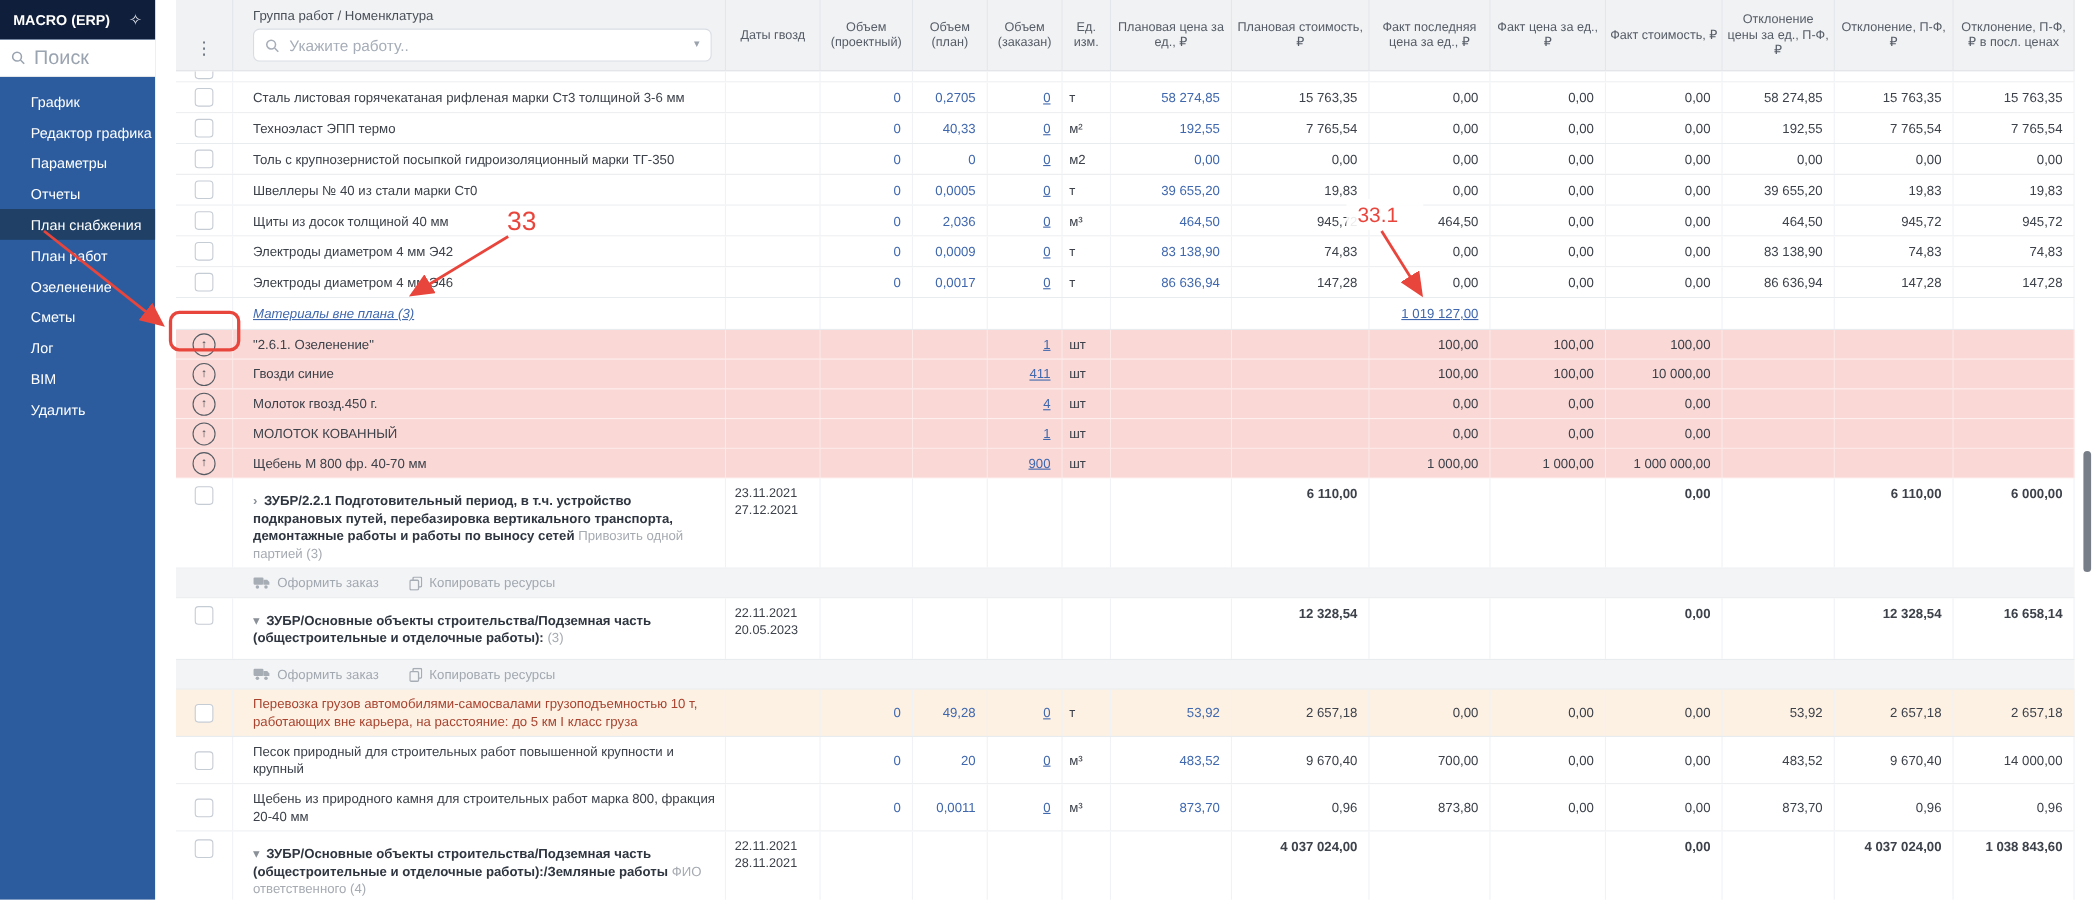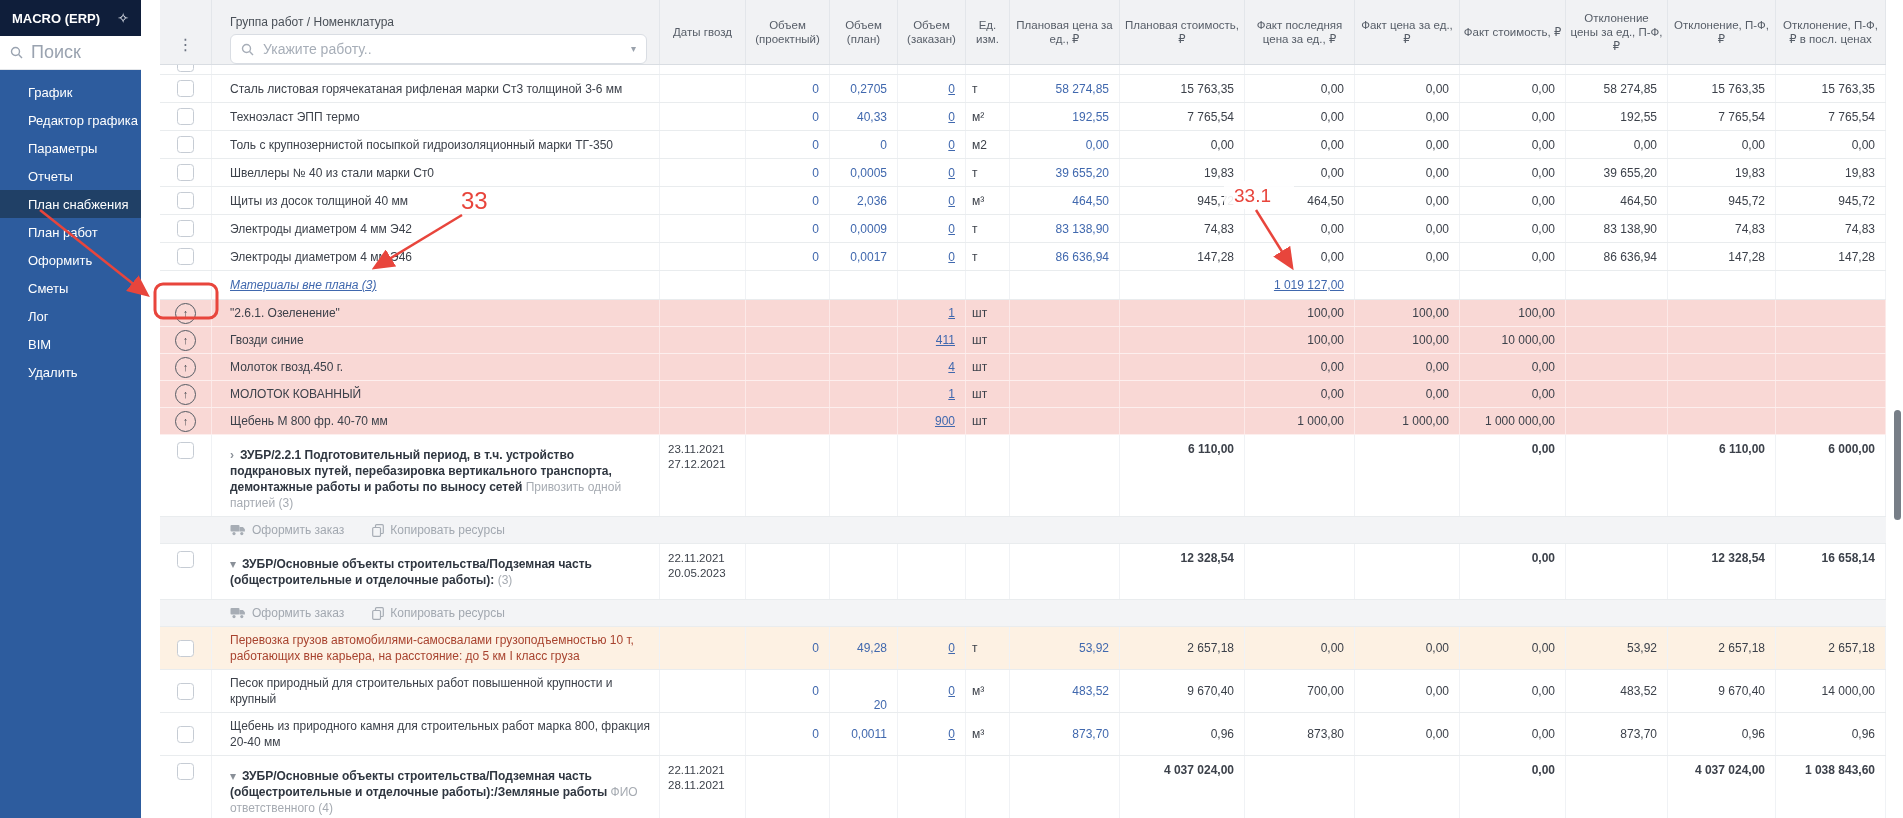"Группа работ / Номенклатура" div.hcell { justify-content: flex-end -> none }
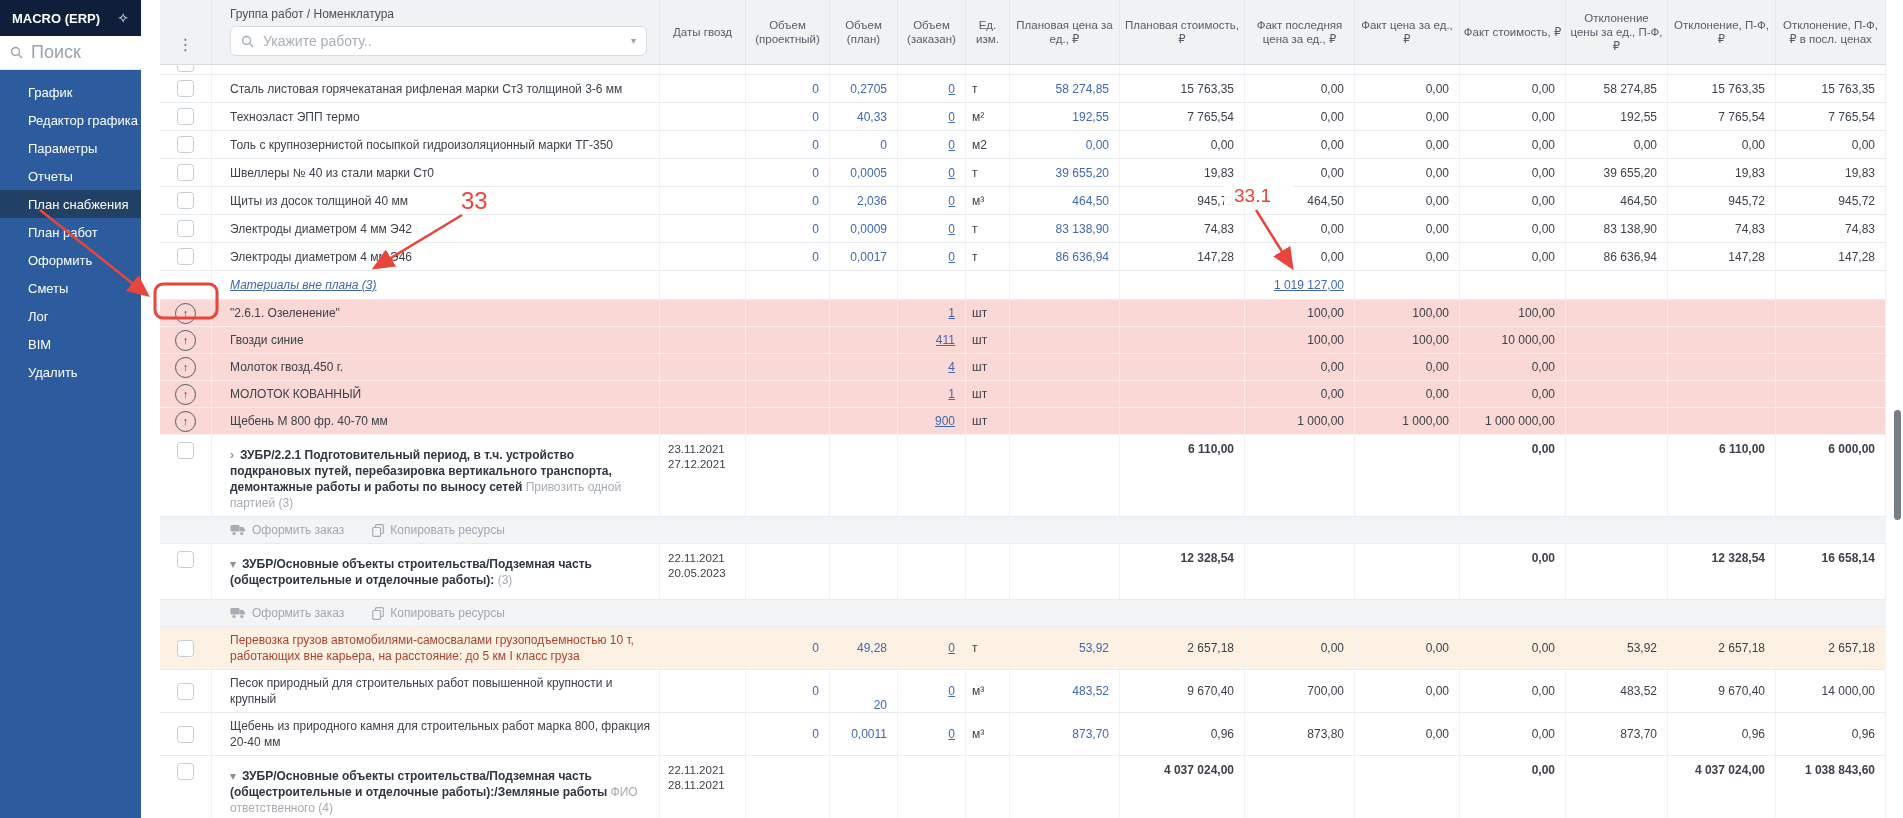"Оформить" span { text: Оформить -> Озеленение }
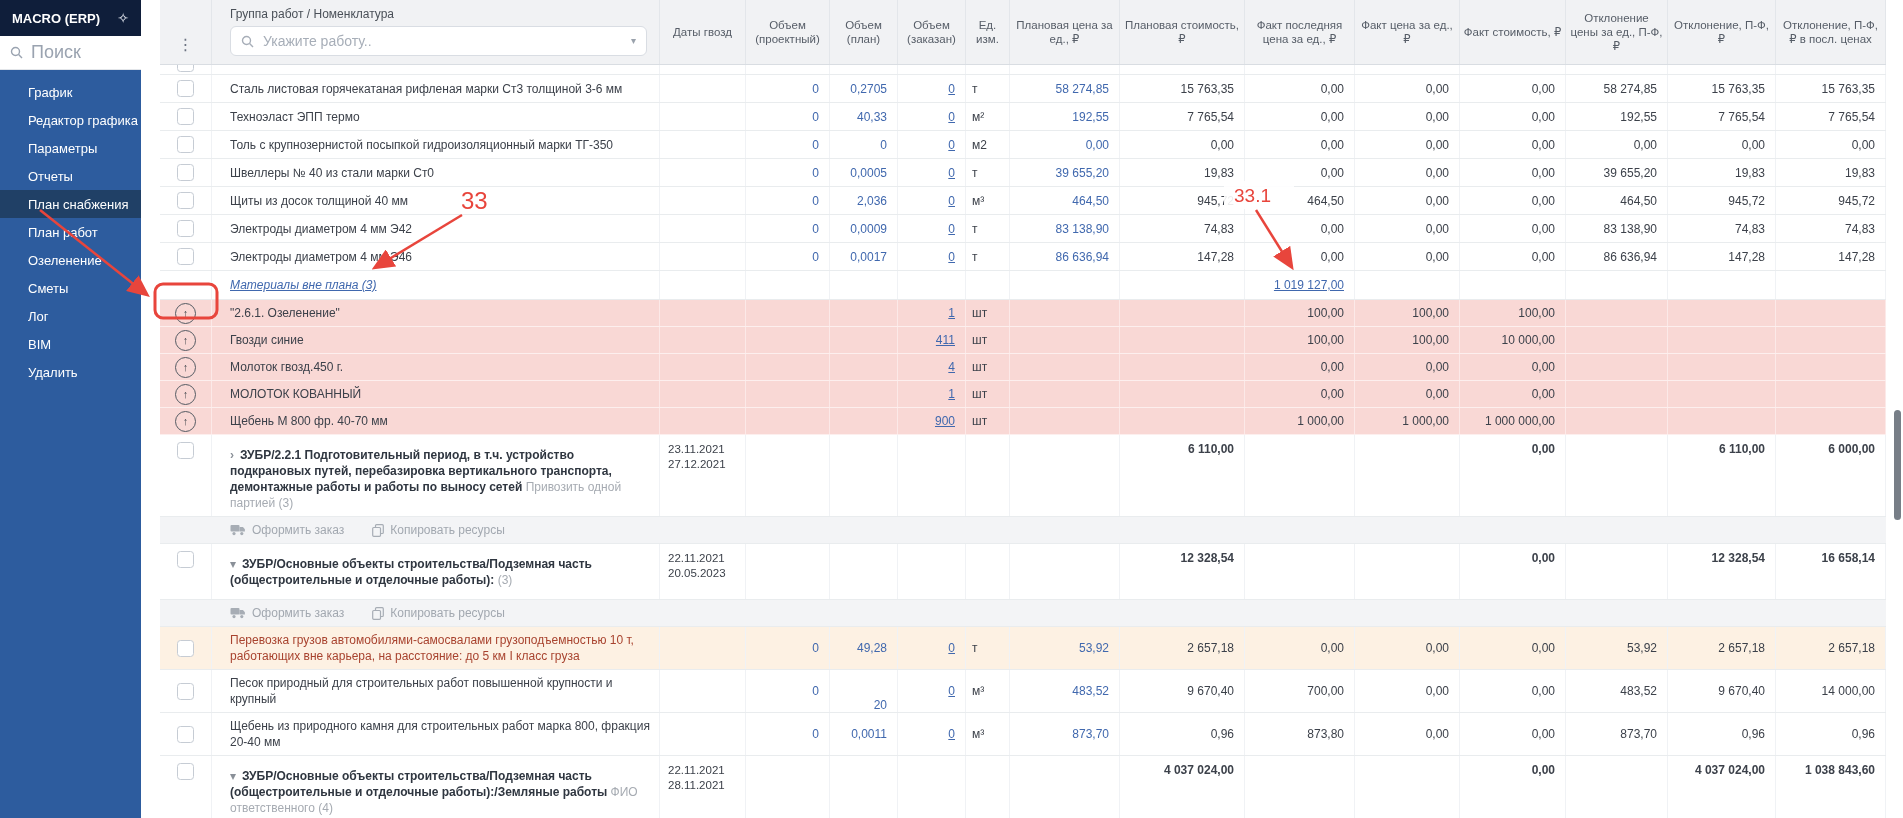"20" div.cell { align-items: flex-end -> none }
